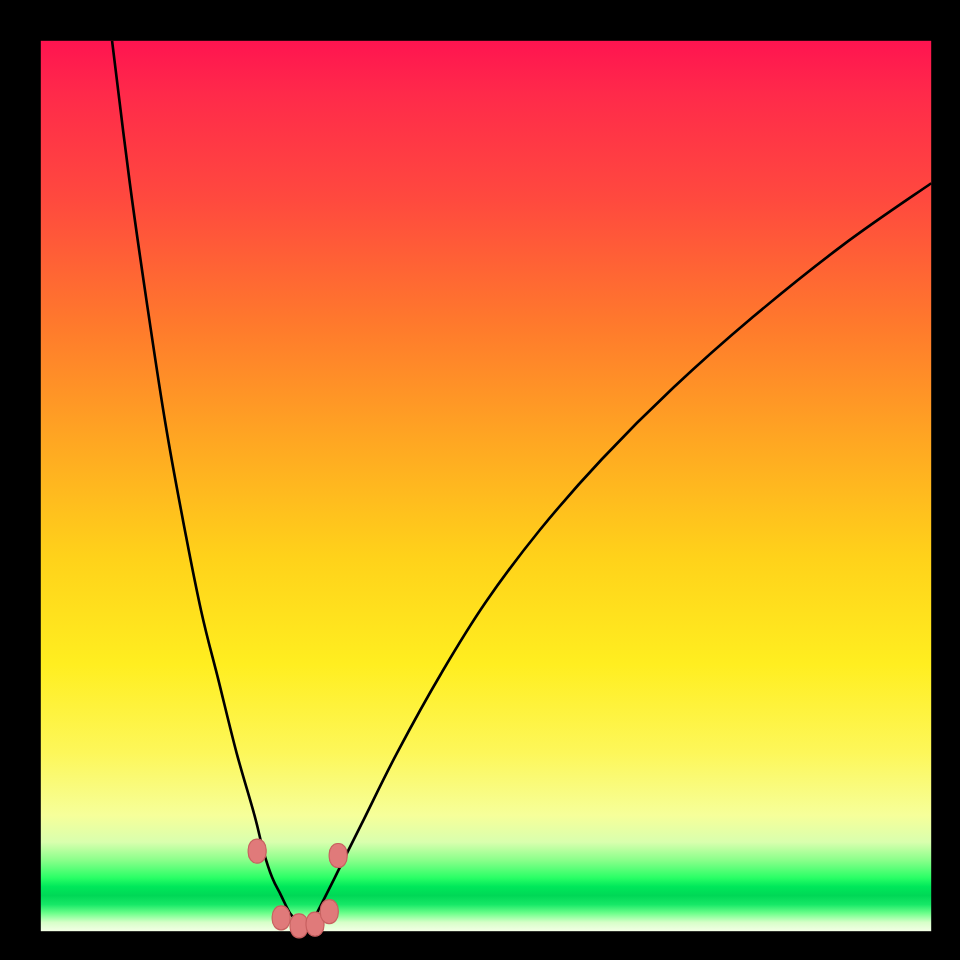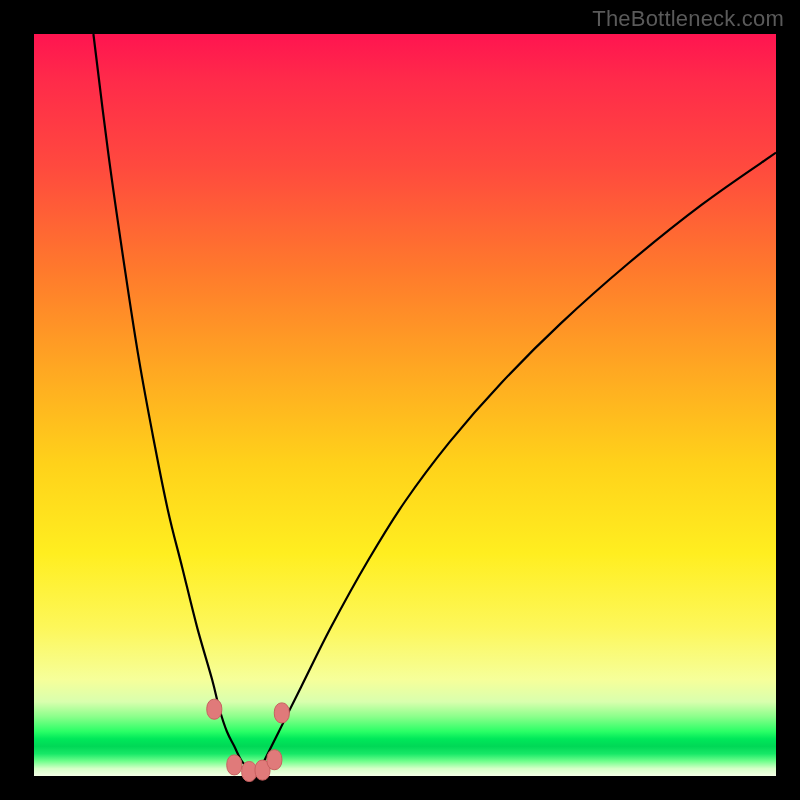"TheBottleneck.com" div.watermark { html: <div>TheBottleneck.com</div> -> none }
